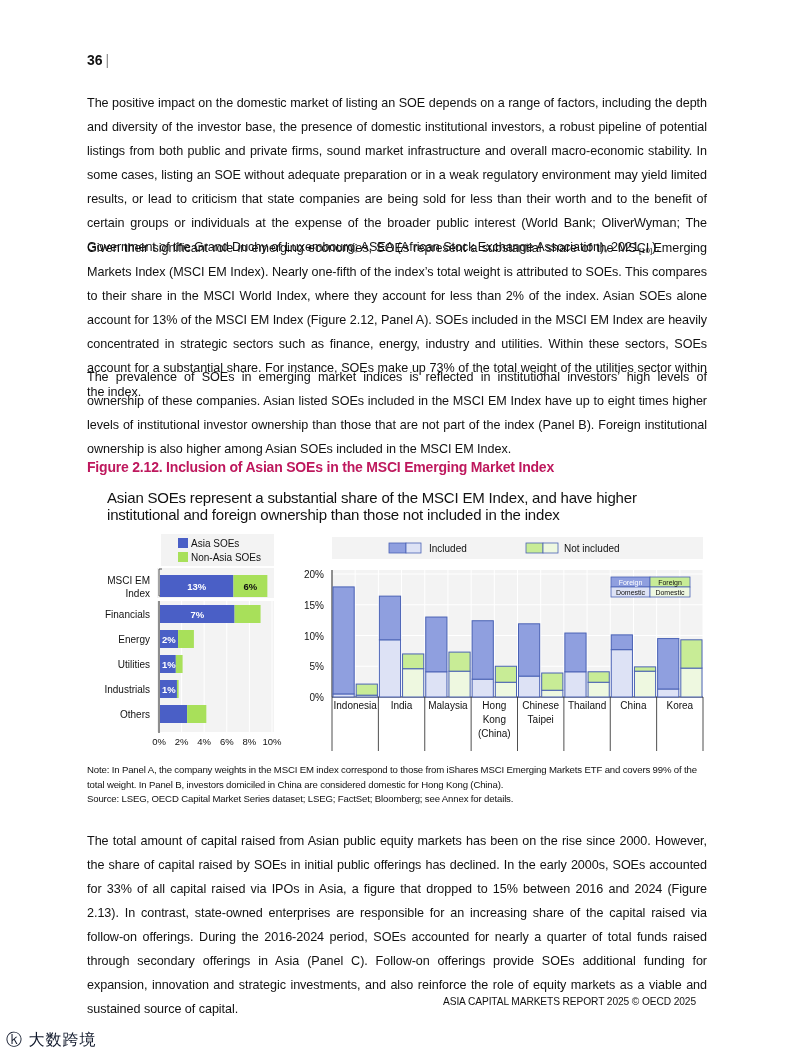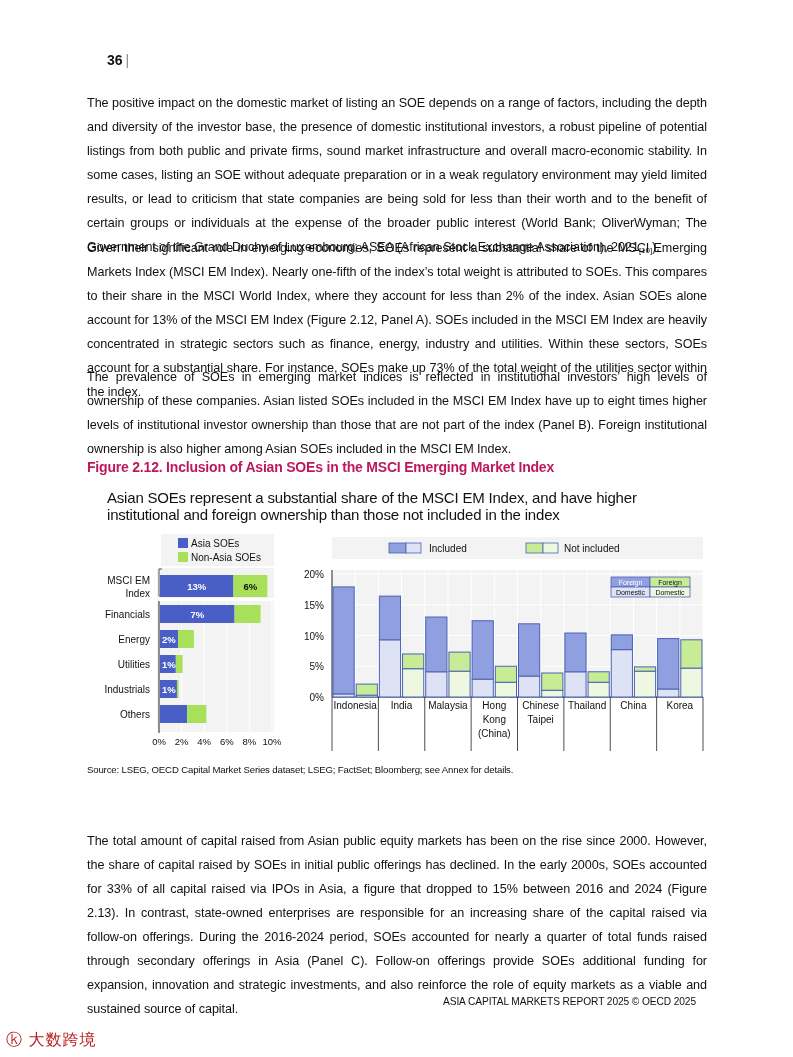"36 |" .pagenum { margin-left: 20px -> none }
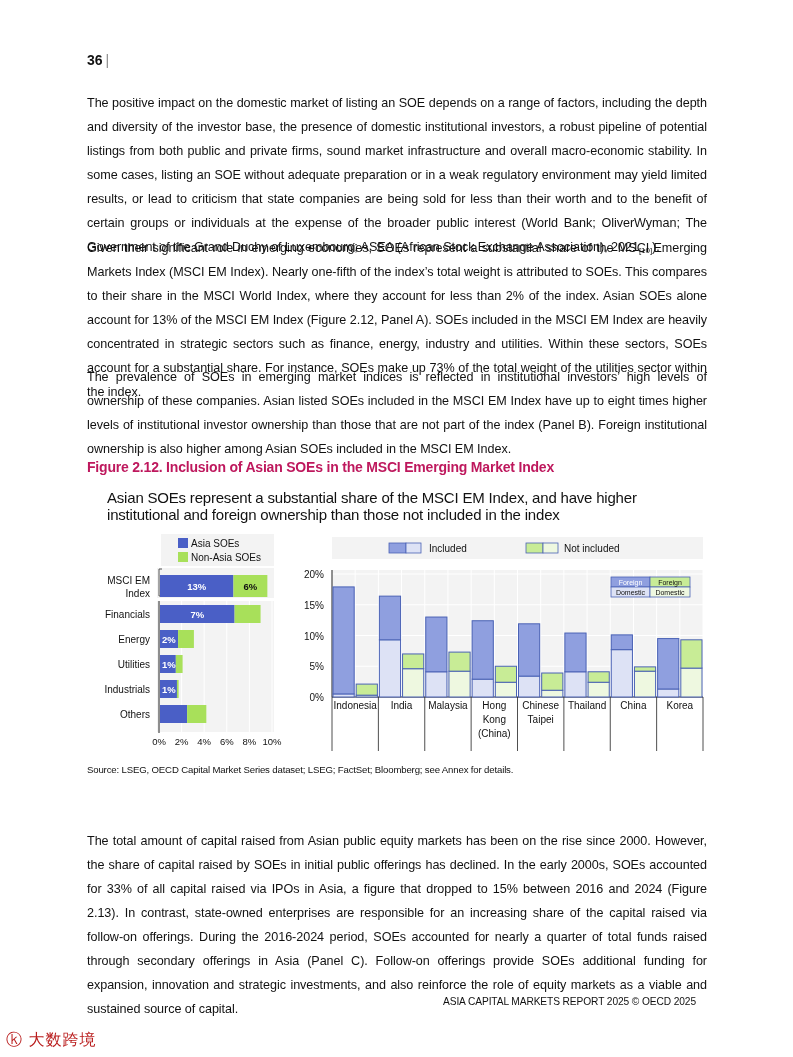"Note: In Panel A, the" div { html: none -> <div>Note: In Panel A, the company weights in the MSCI EM index correspond to those from iShares MSCI Emerging Markets ETF and covers 99% of the total weight. In Panel B, investors domiciled in China are considered domestic for Hong Kong (China).</div> }
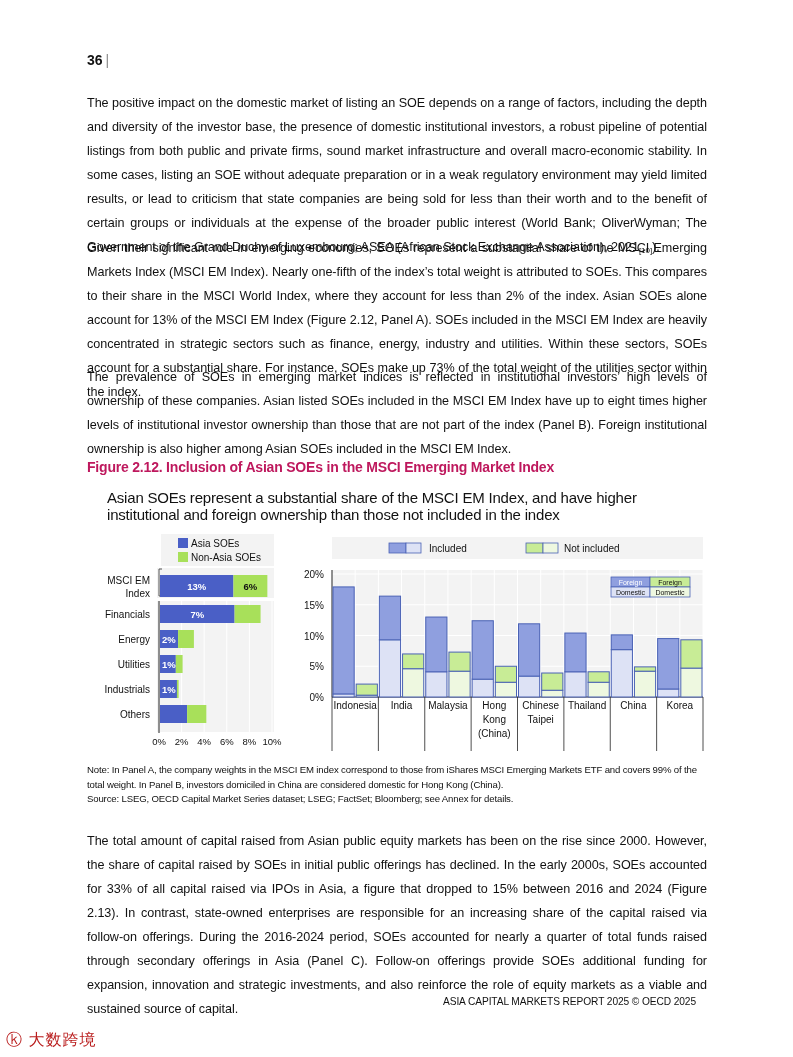"ⓚ 大数跨境" .watermark { color: #b91c1c -> #0f172a }
